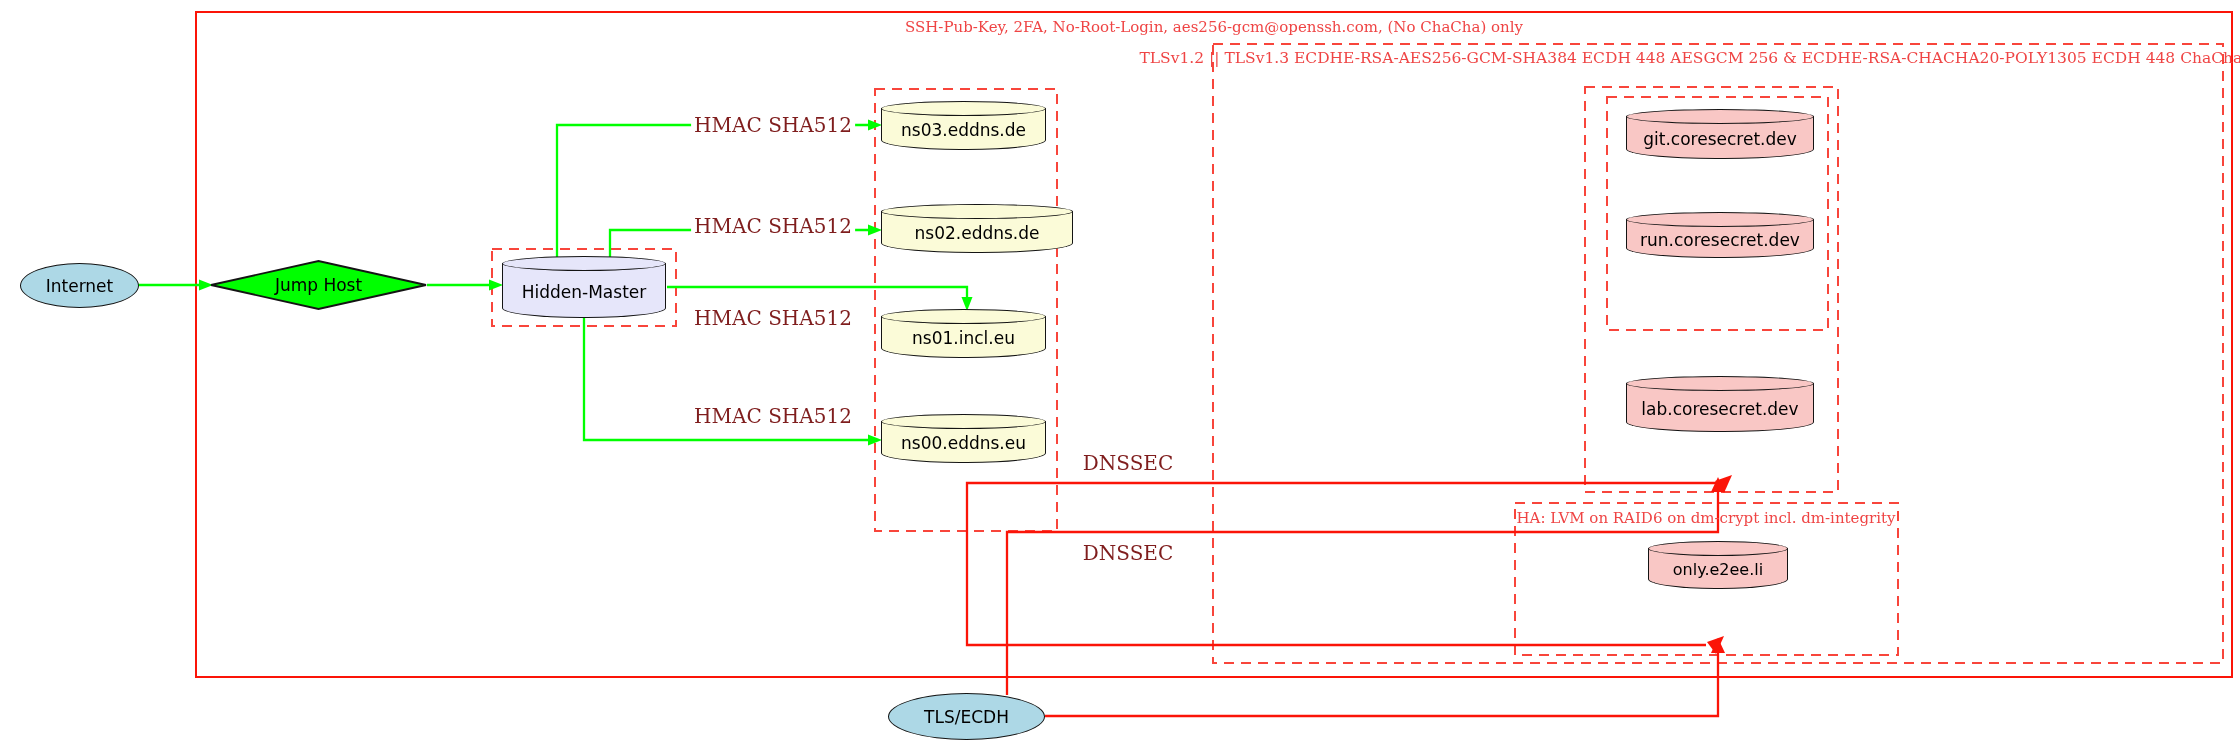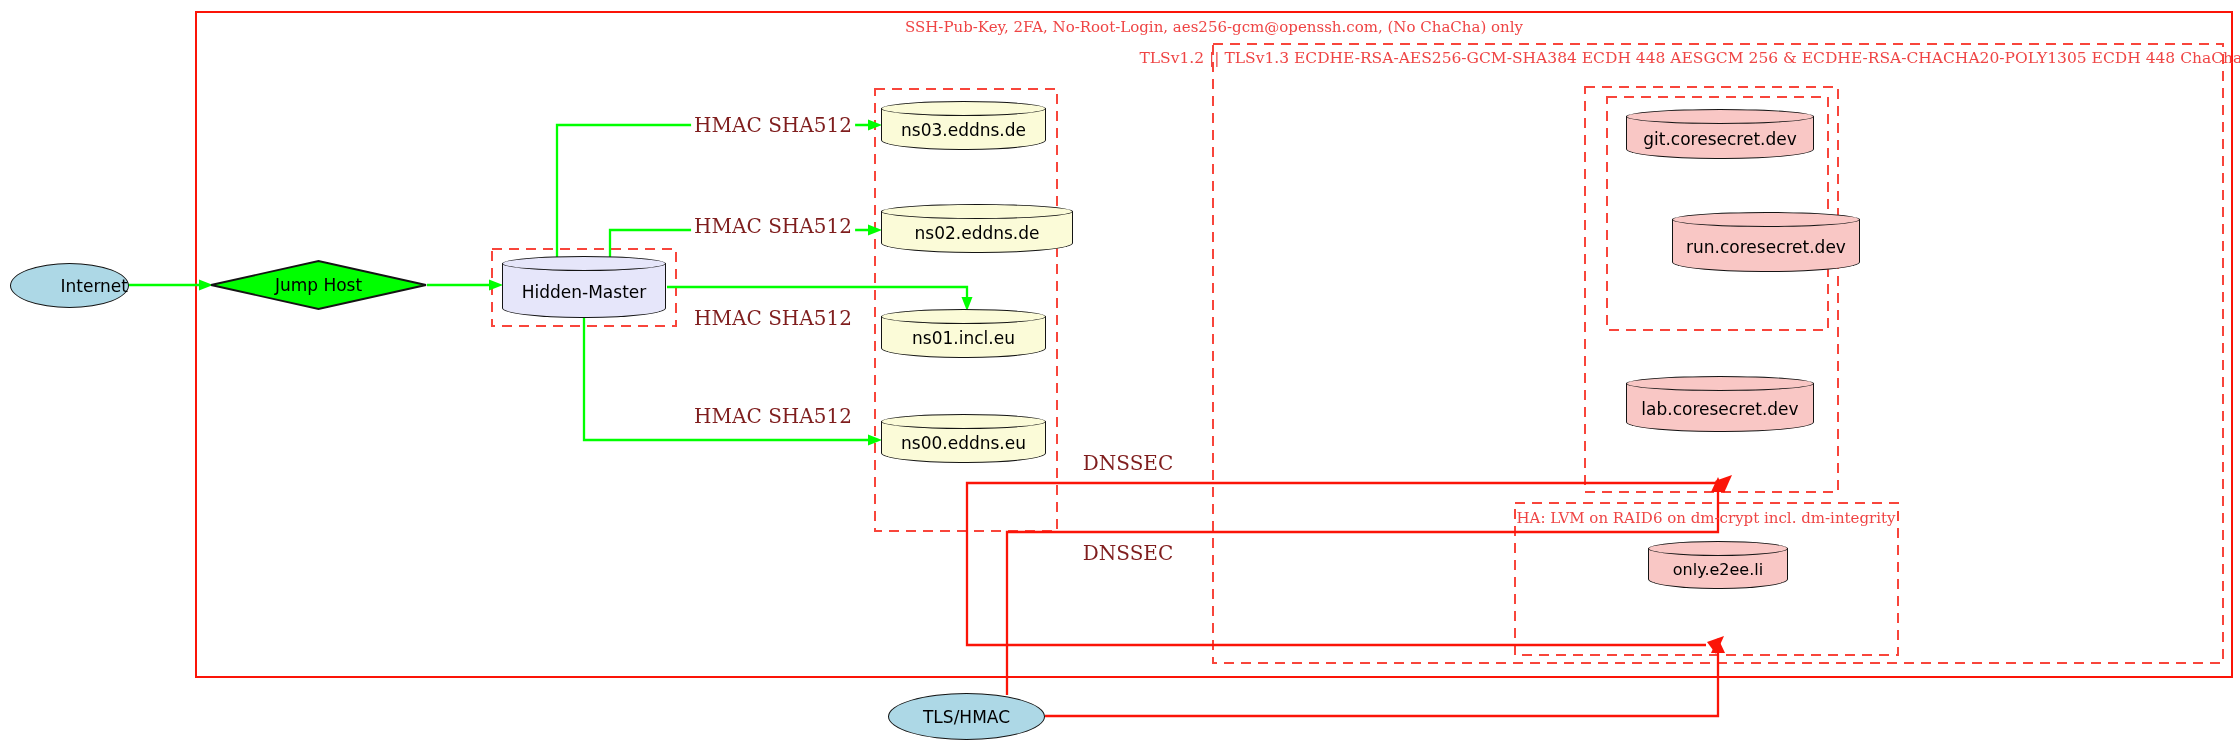"run.coresecret.dev" div.cyl { height: 60px -> 46px; margin-left: 46px -> none }
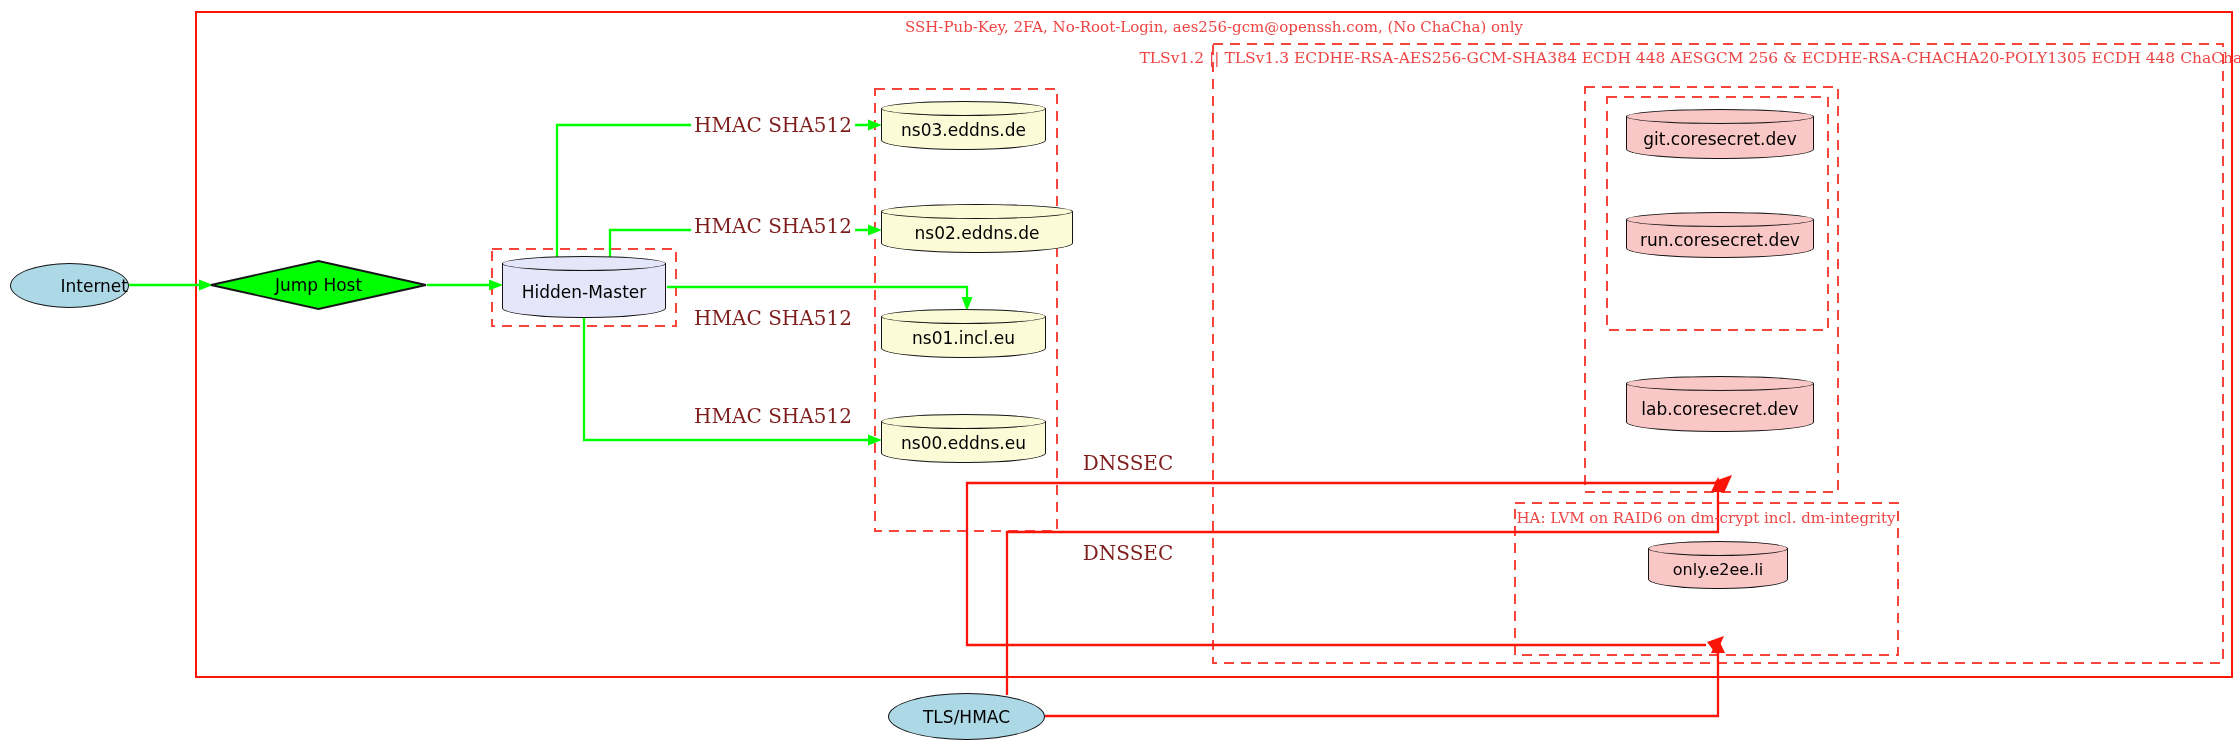"Internet" div.node { justify-content: flex-end -> none; left: 10px -> 20px }
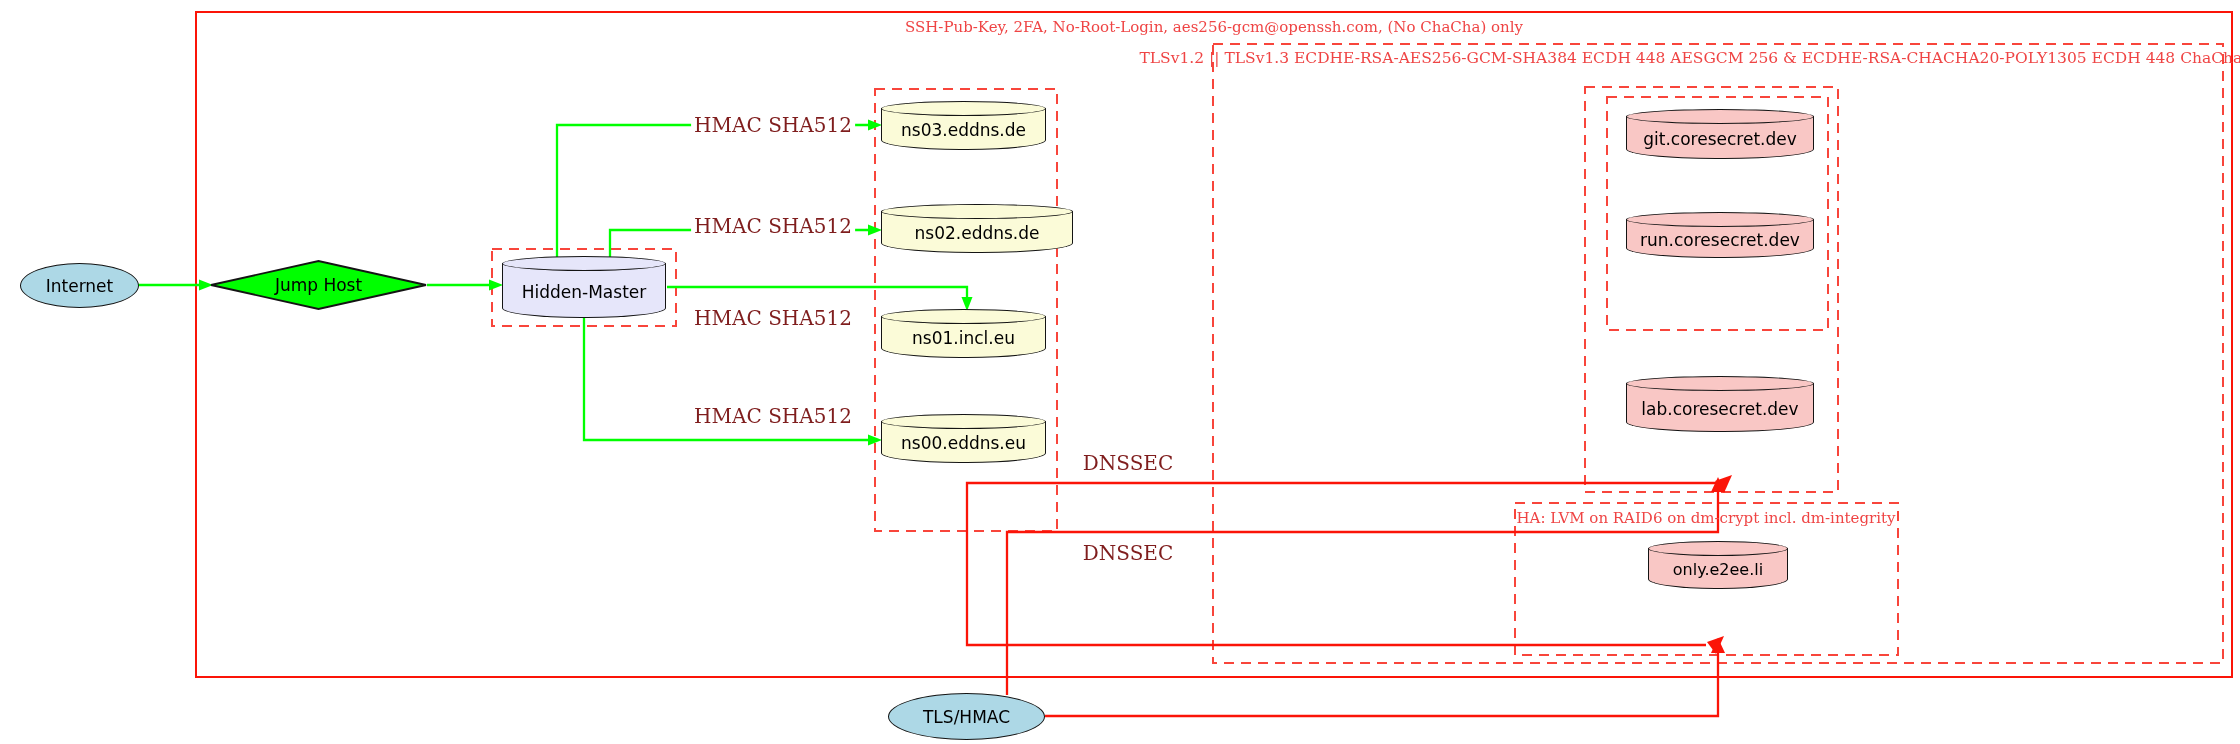"TLS/HMAC" span { text: TLS/HMAC -> TLS/ECDH }
